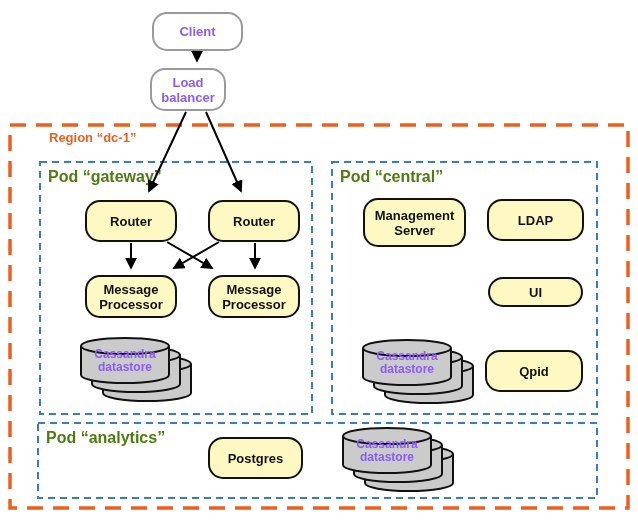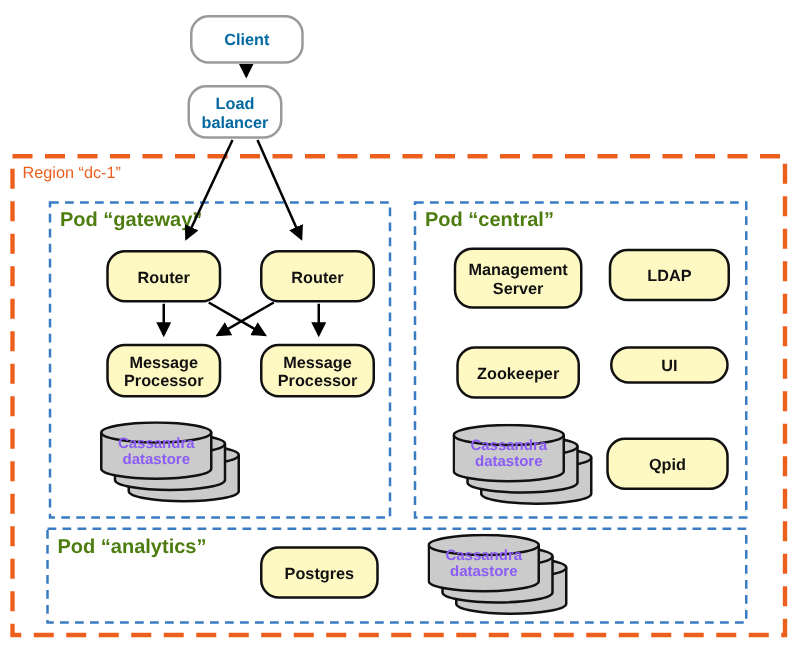"Client" .node.external { color: #0369a1 -> #8b5cf6 }
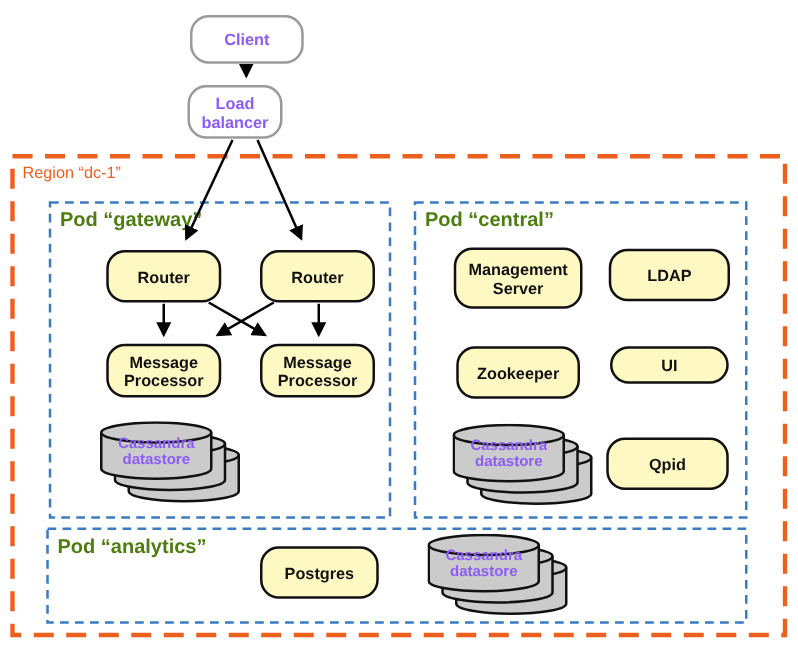"Region “dc-1”" .region-label { font-weight: normal -> bold; margin-left: none -> 31px }
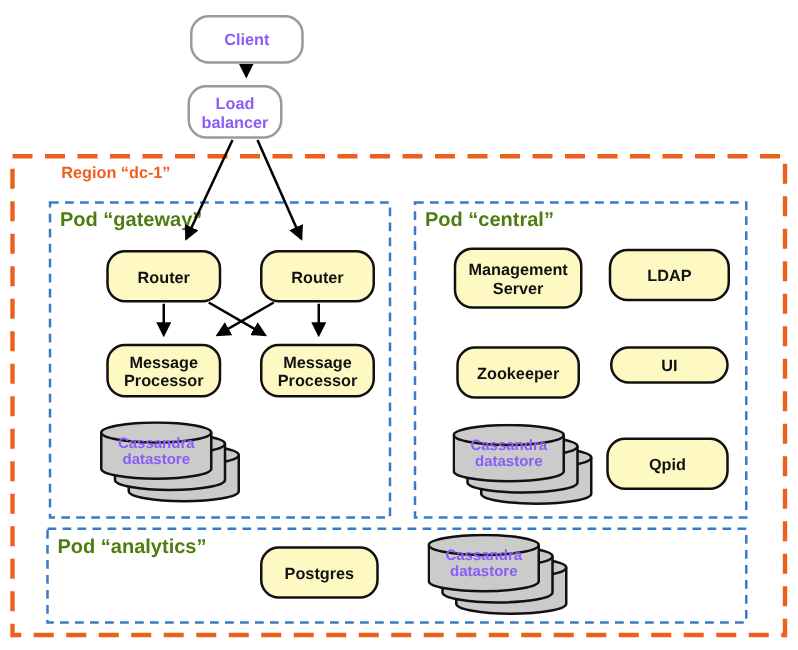"Zookeeper" div.node { html: <div>Zookeeper</div> -> none }
